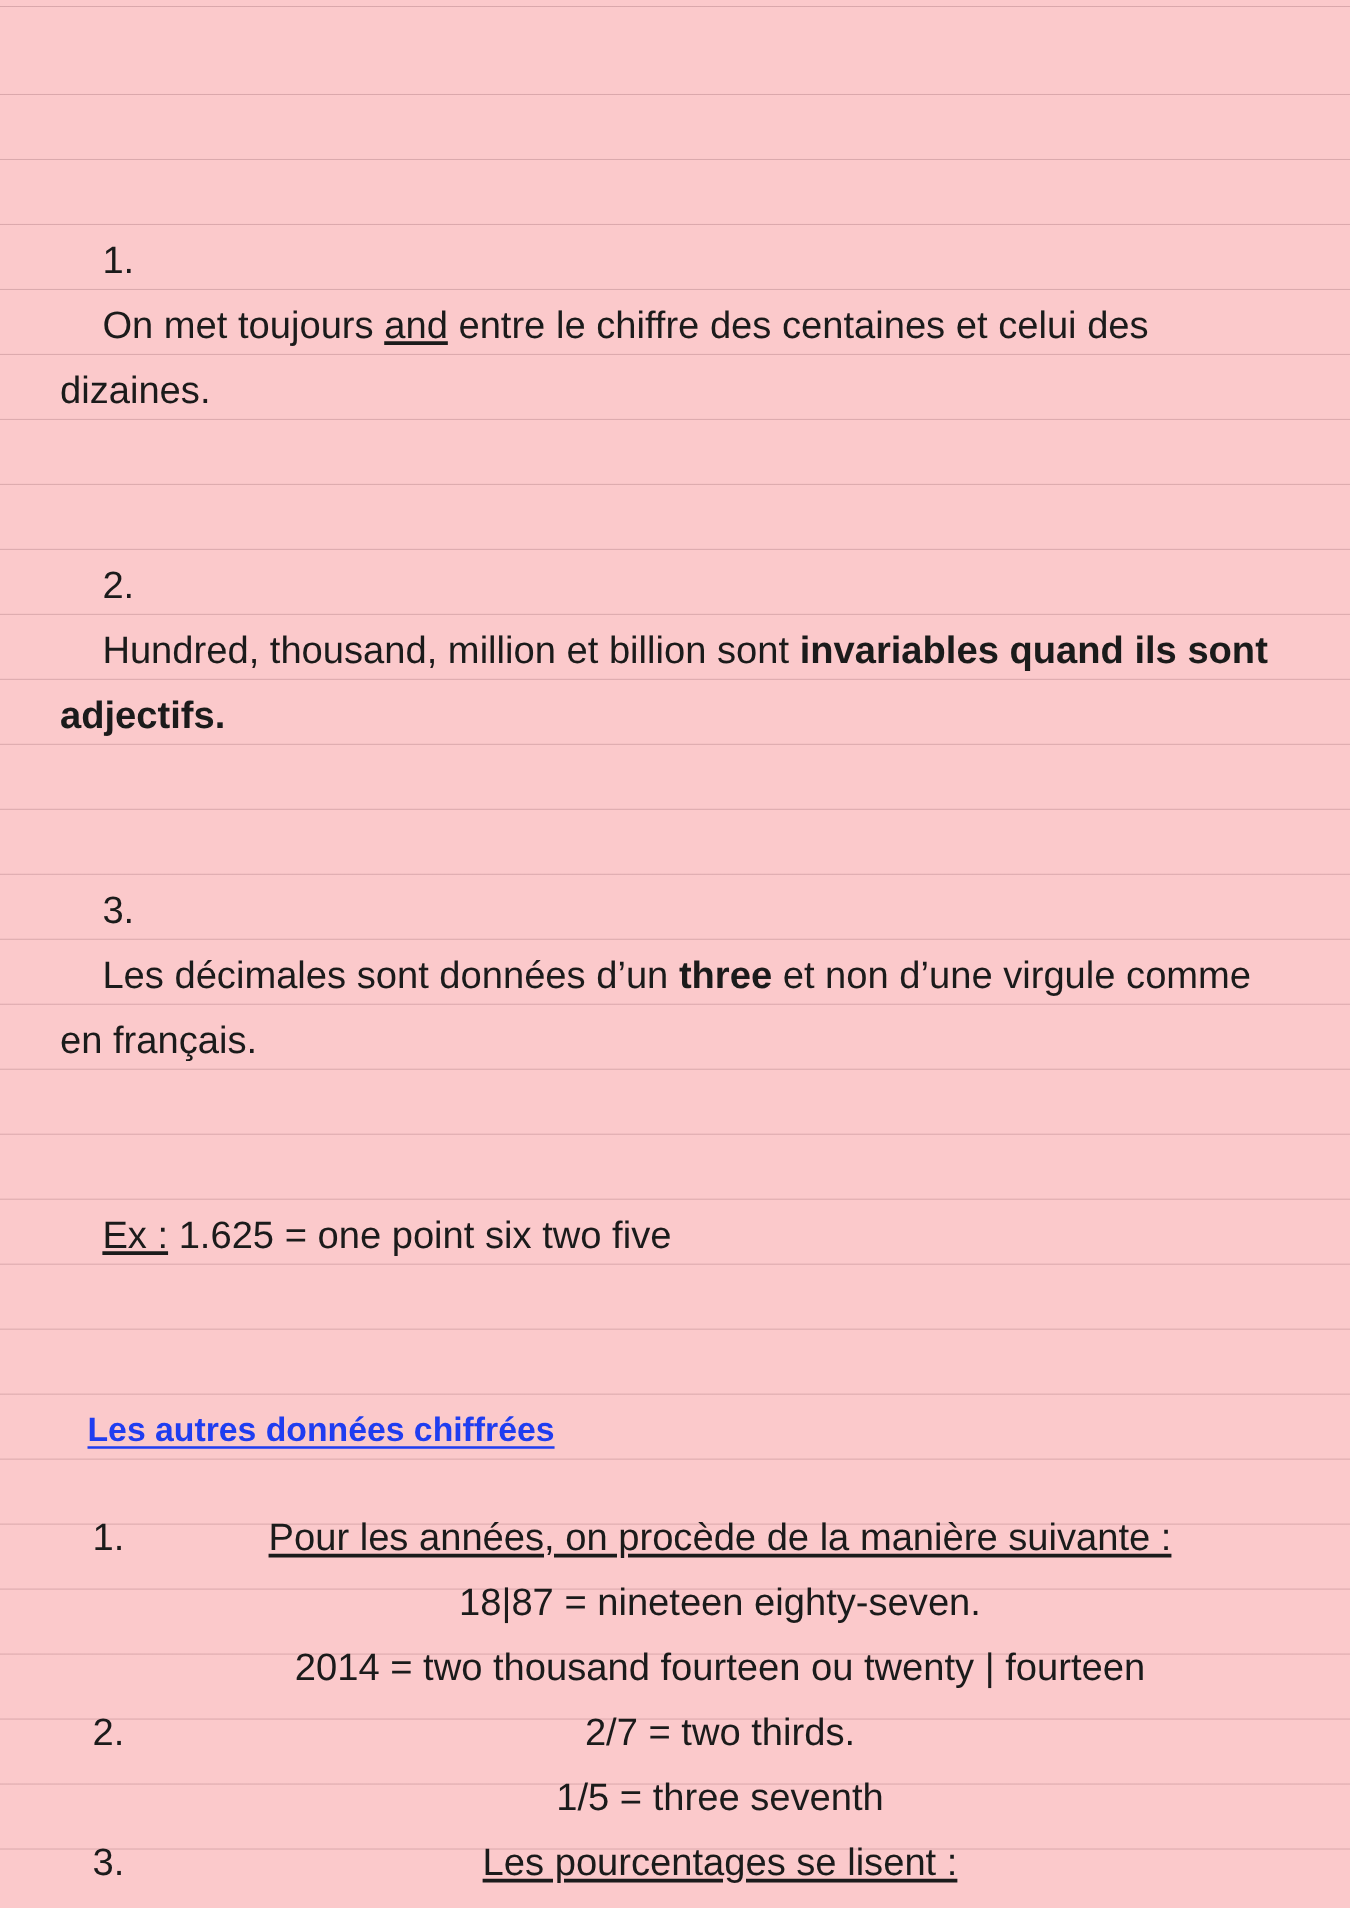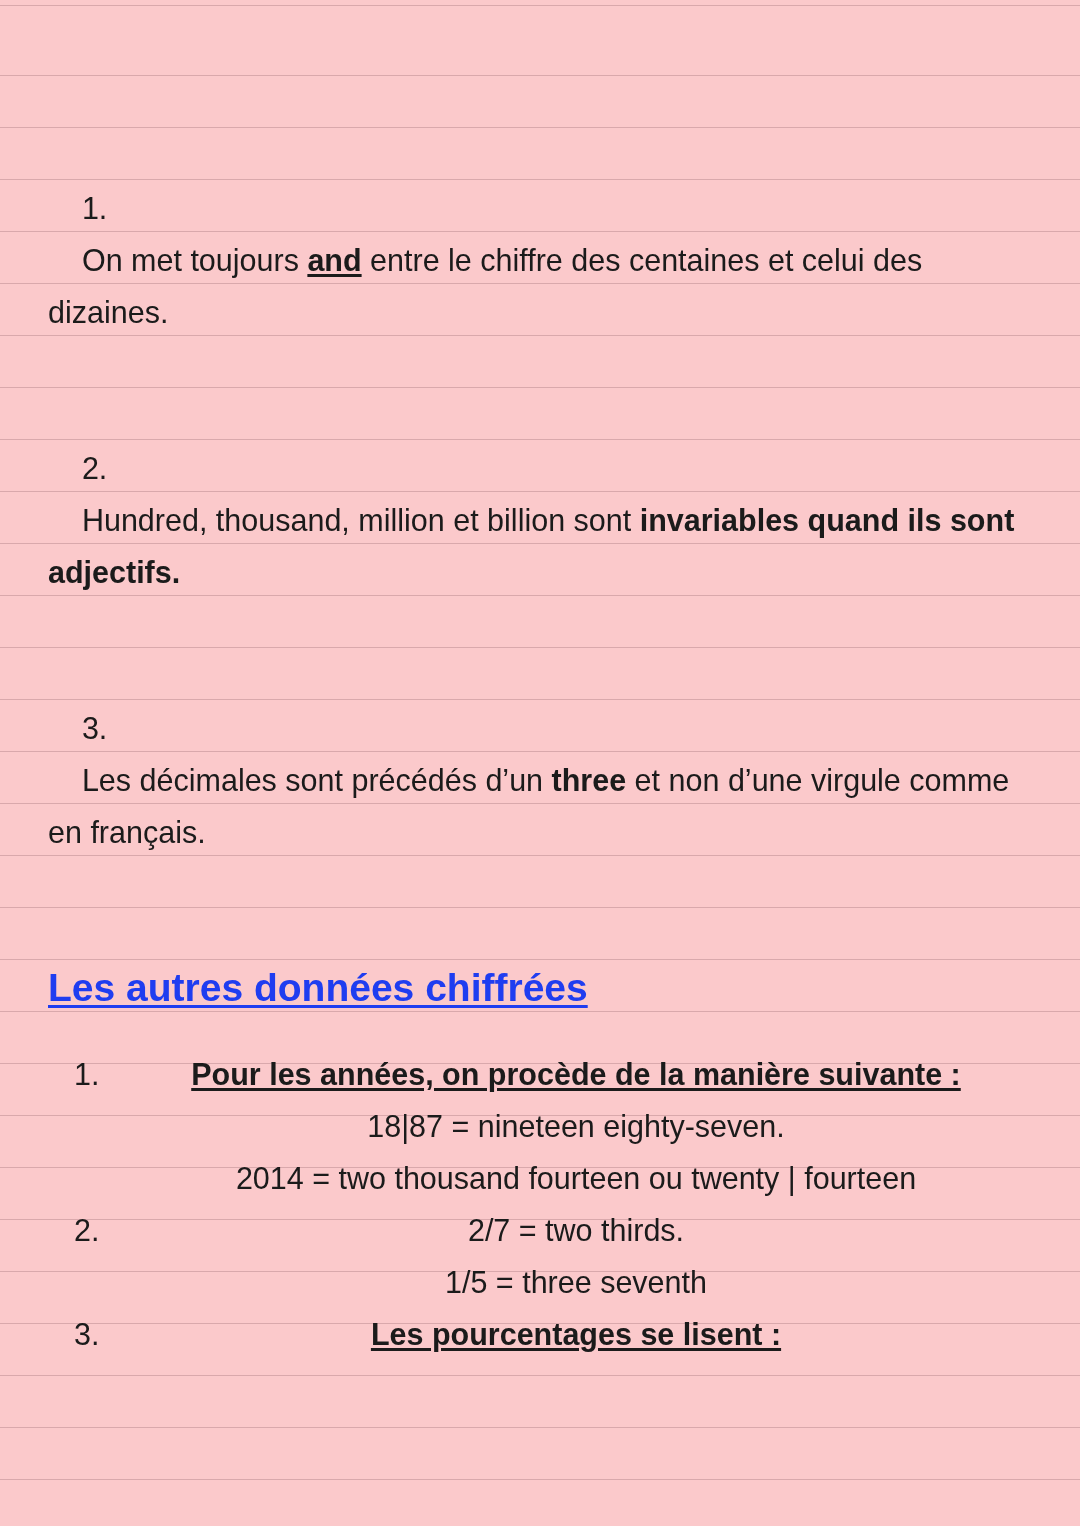"and" .bu { font-weight: bold -> normal }
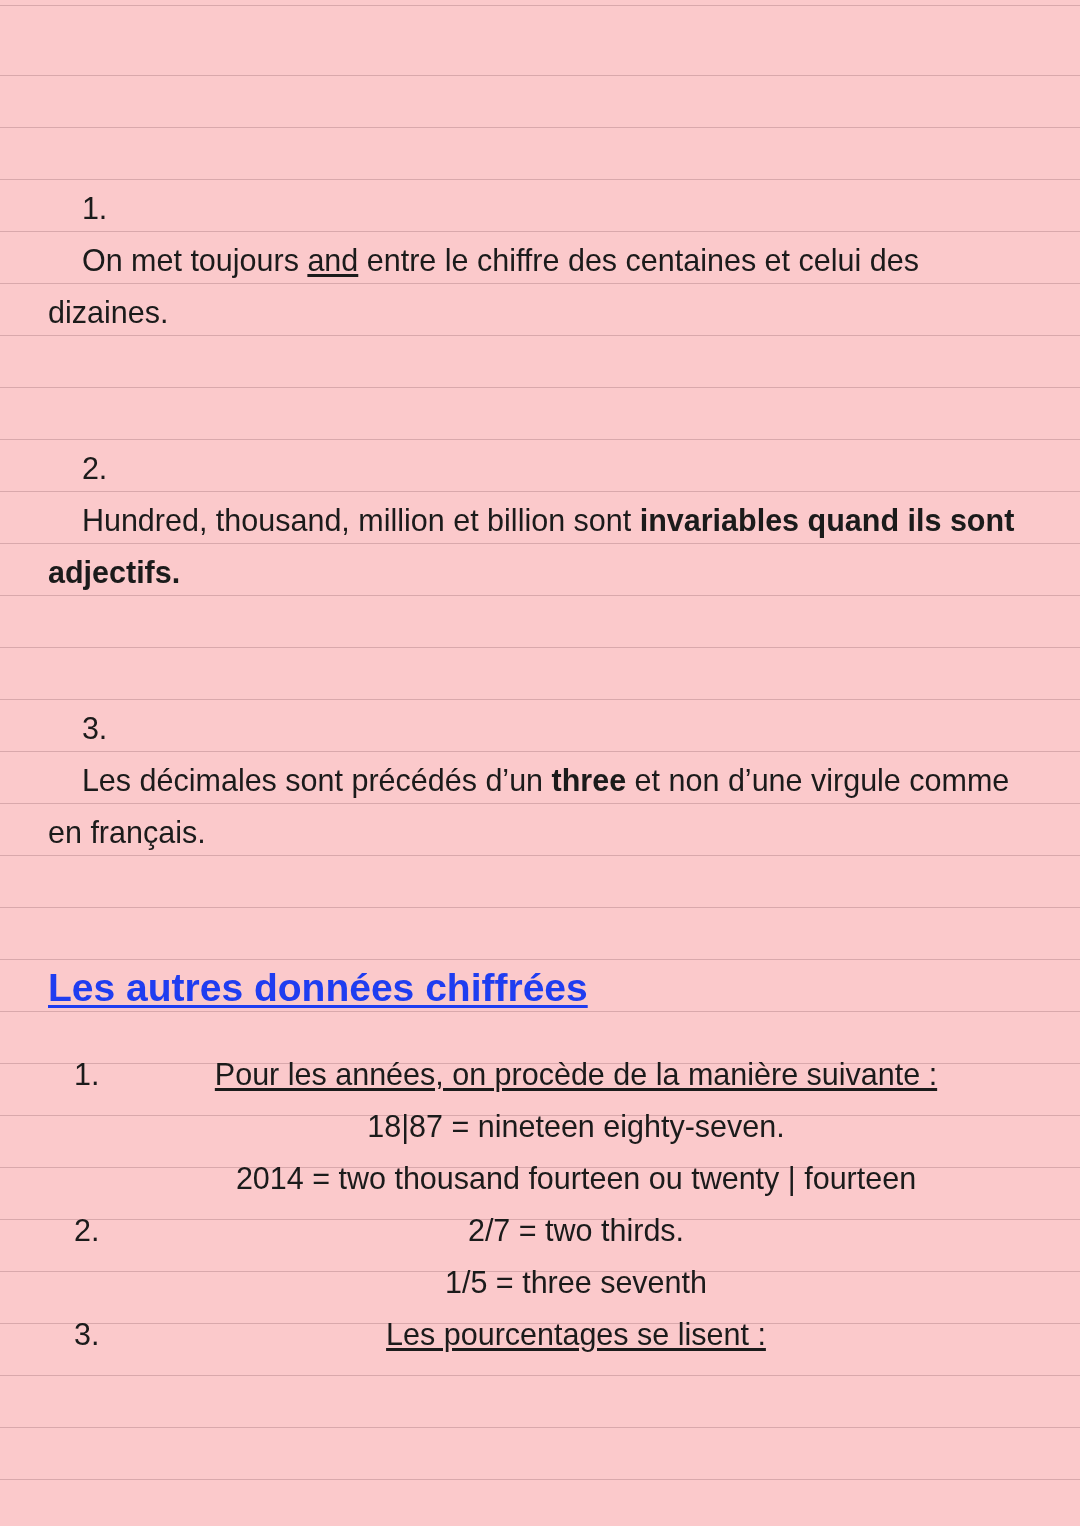"Les décimales sont précédés d’un" span { text: précédés -> données }
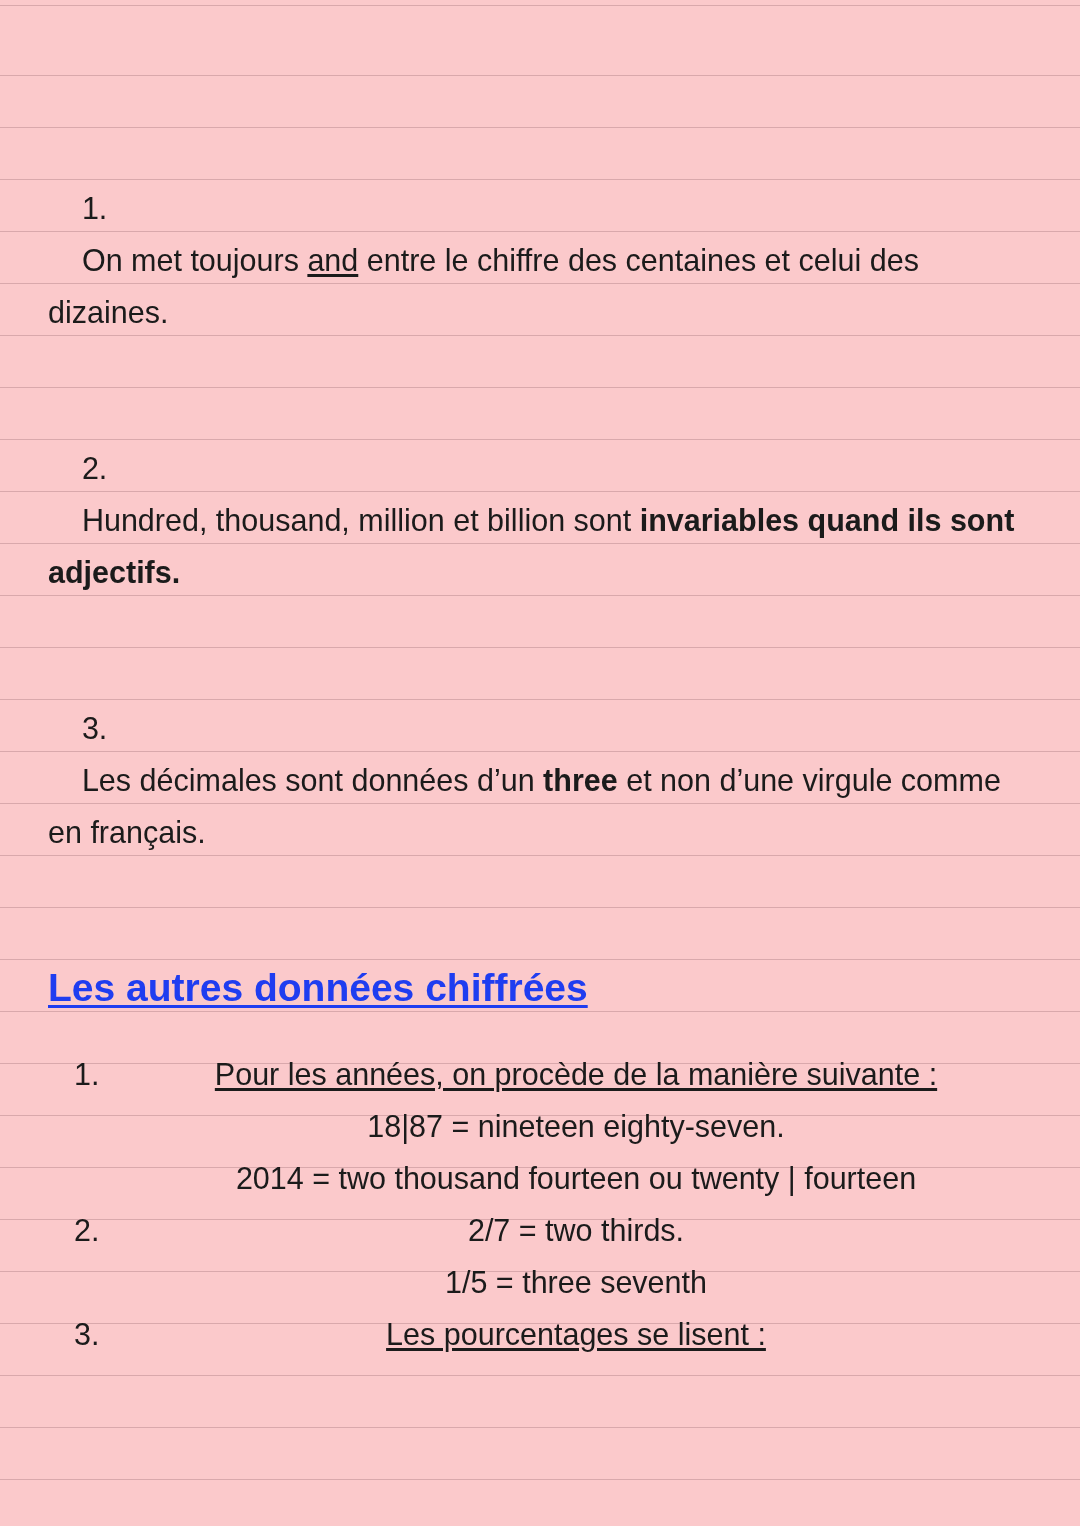"Ex : 1.625 = one" div.para-line { html: none -> <div> <span>Ex :</span><span> 1.625 = one point six two five</span> </div> }
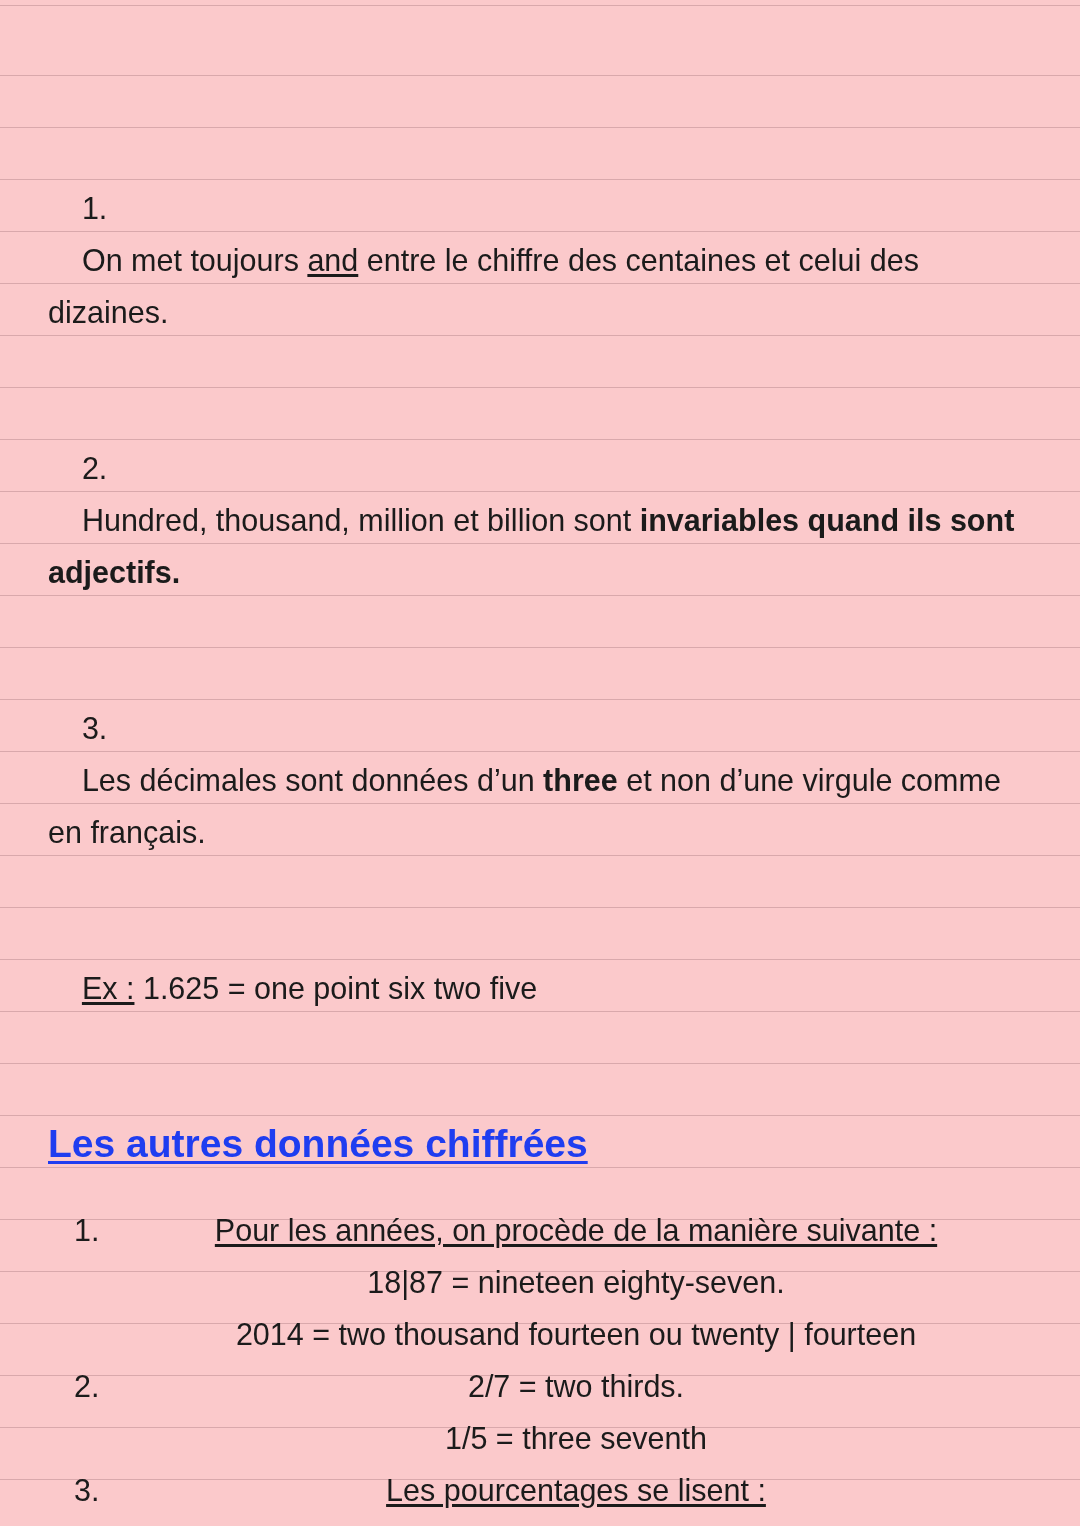"Les autres données chiffrées" .section-heading { font-size: 39px -> 27px; margin-left: none -> 22px }
